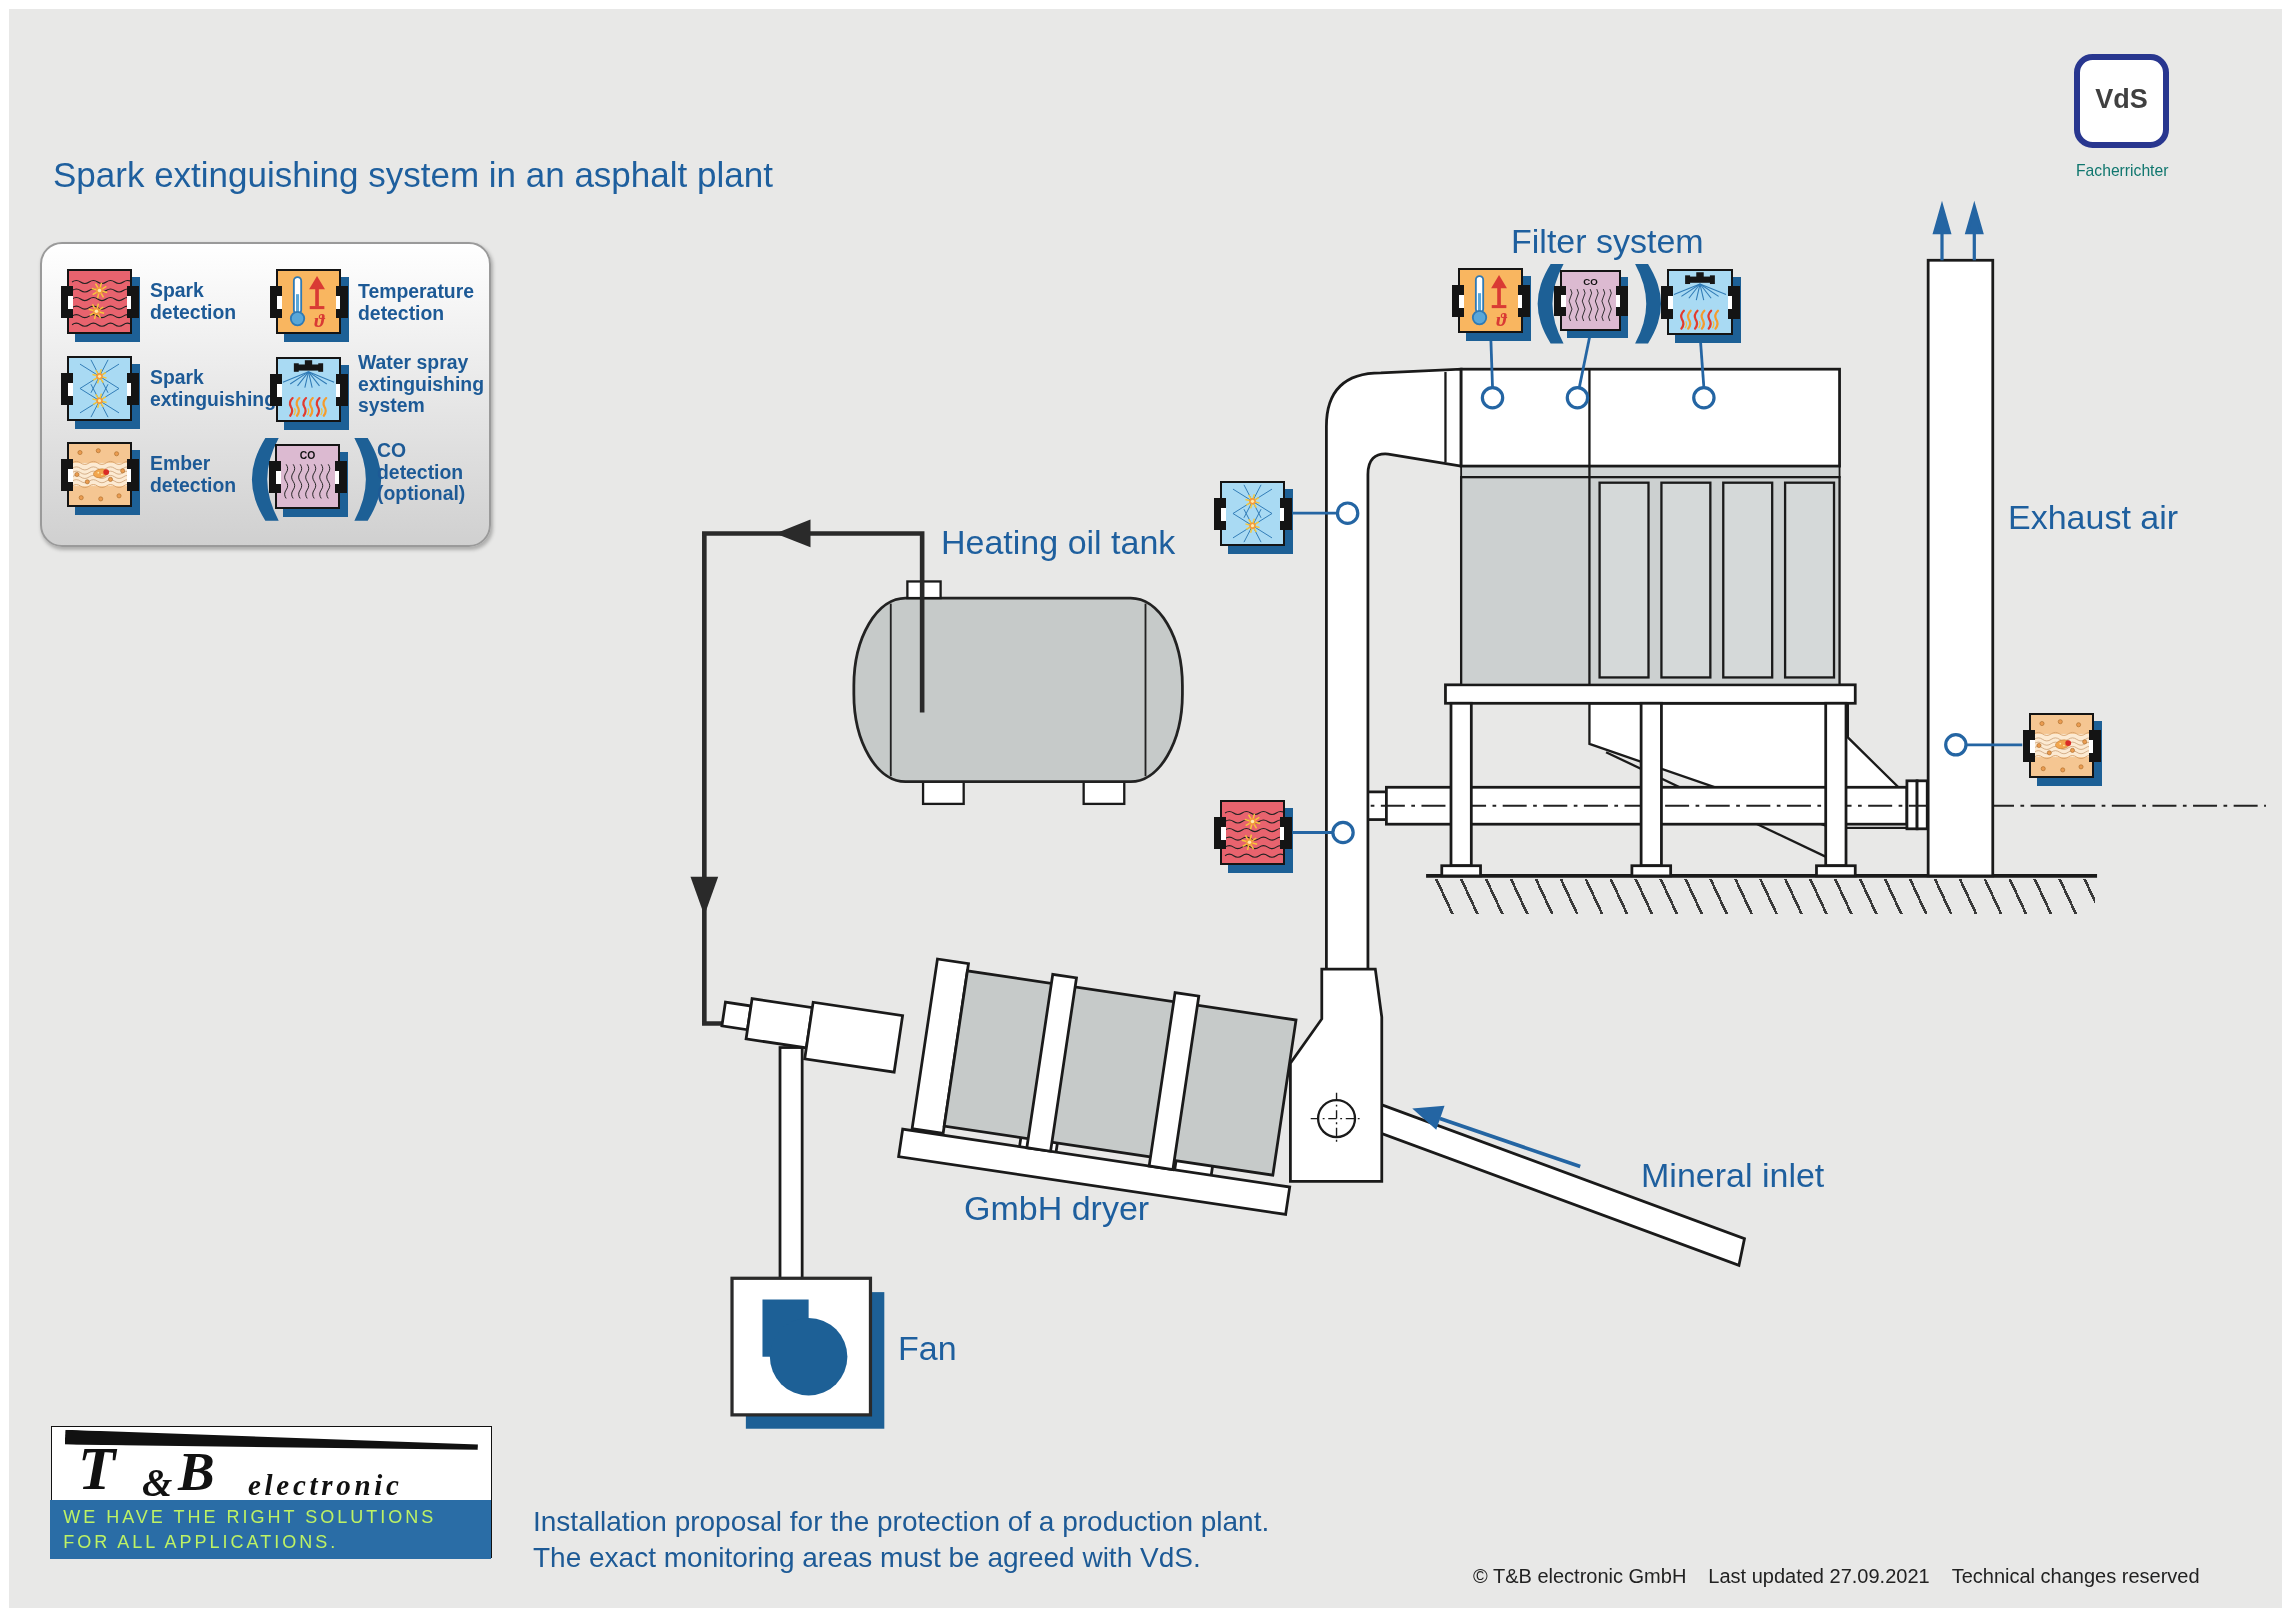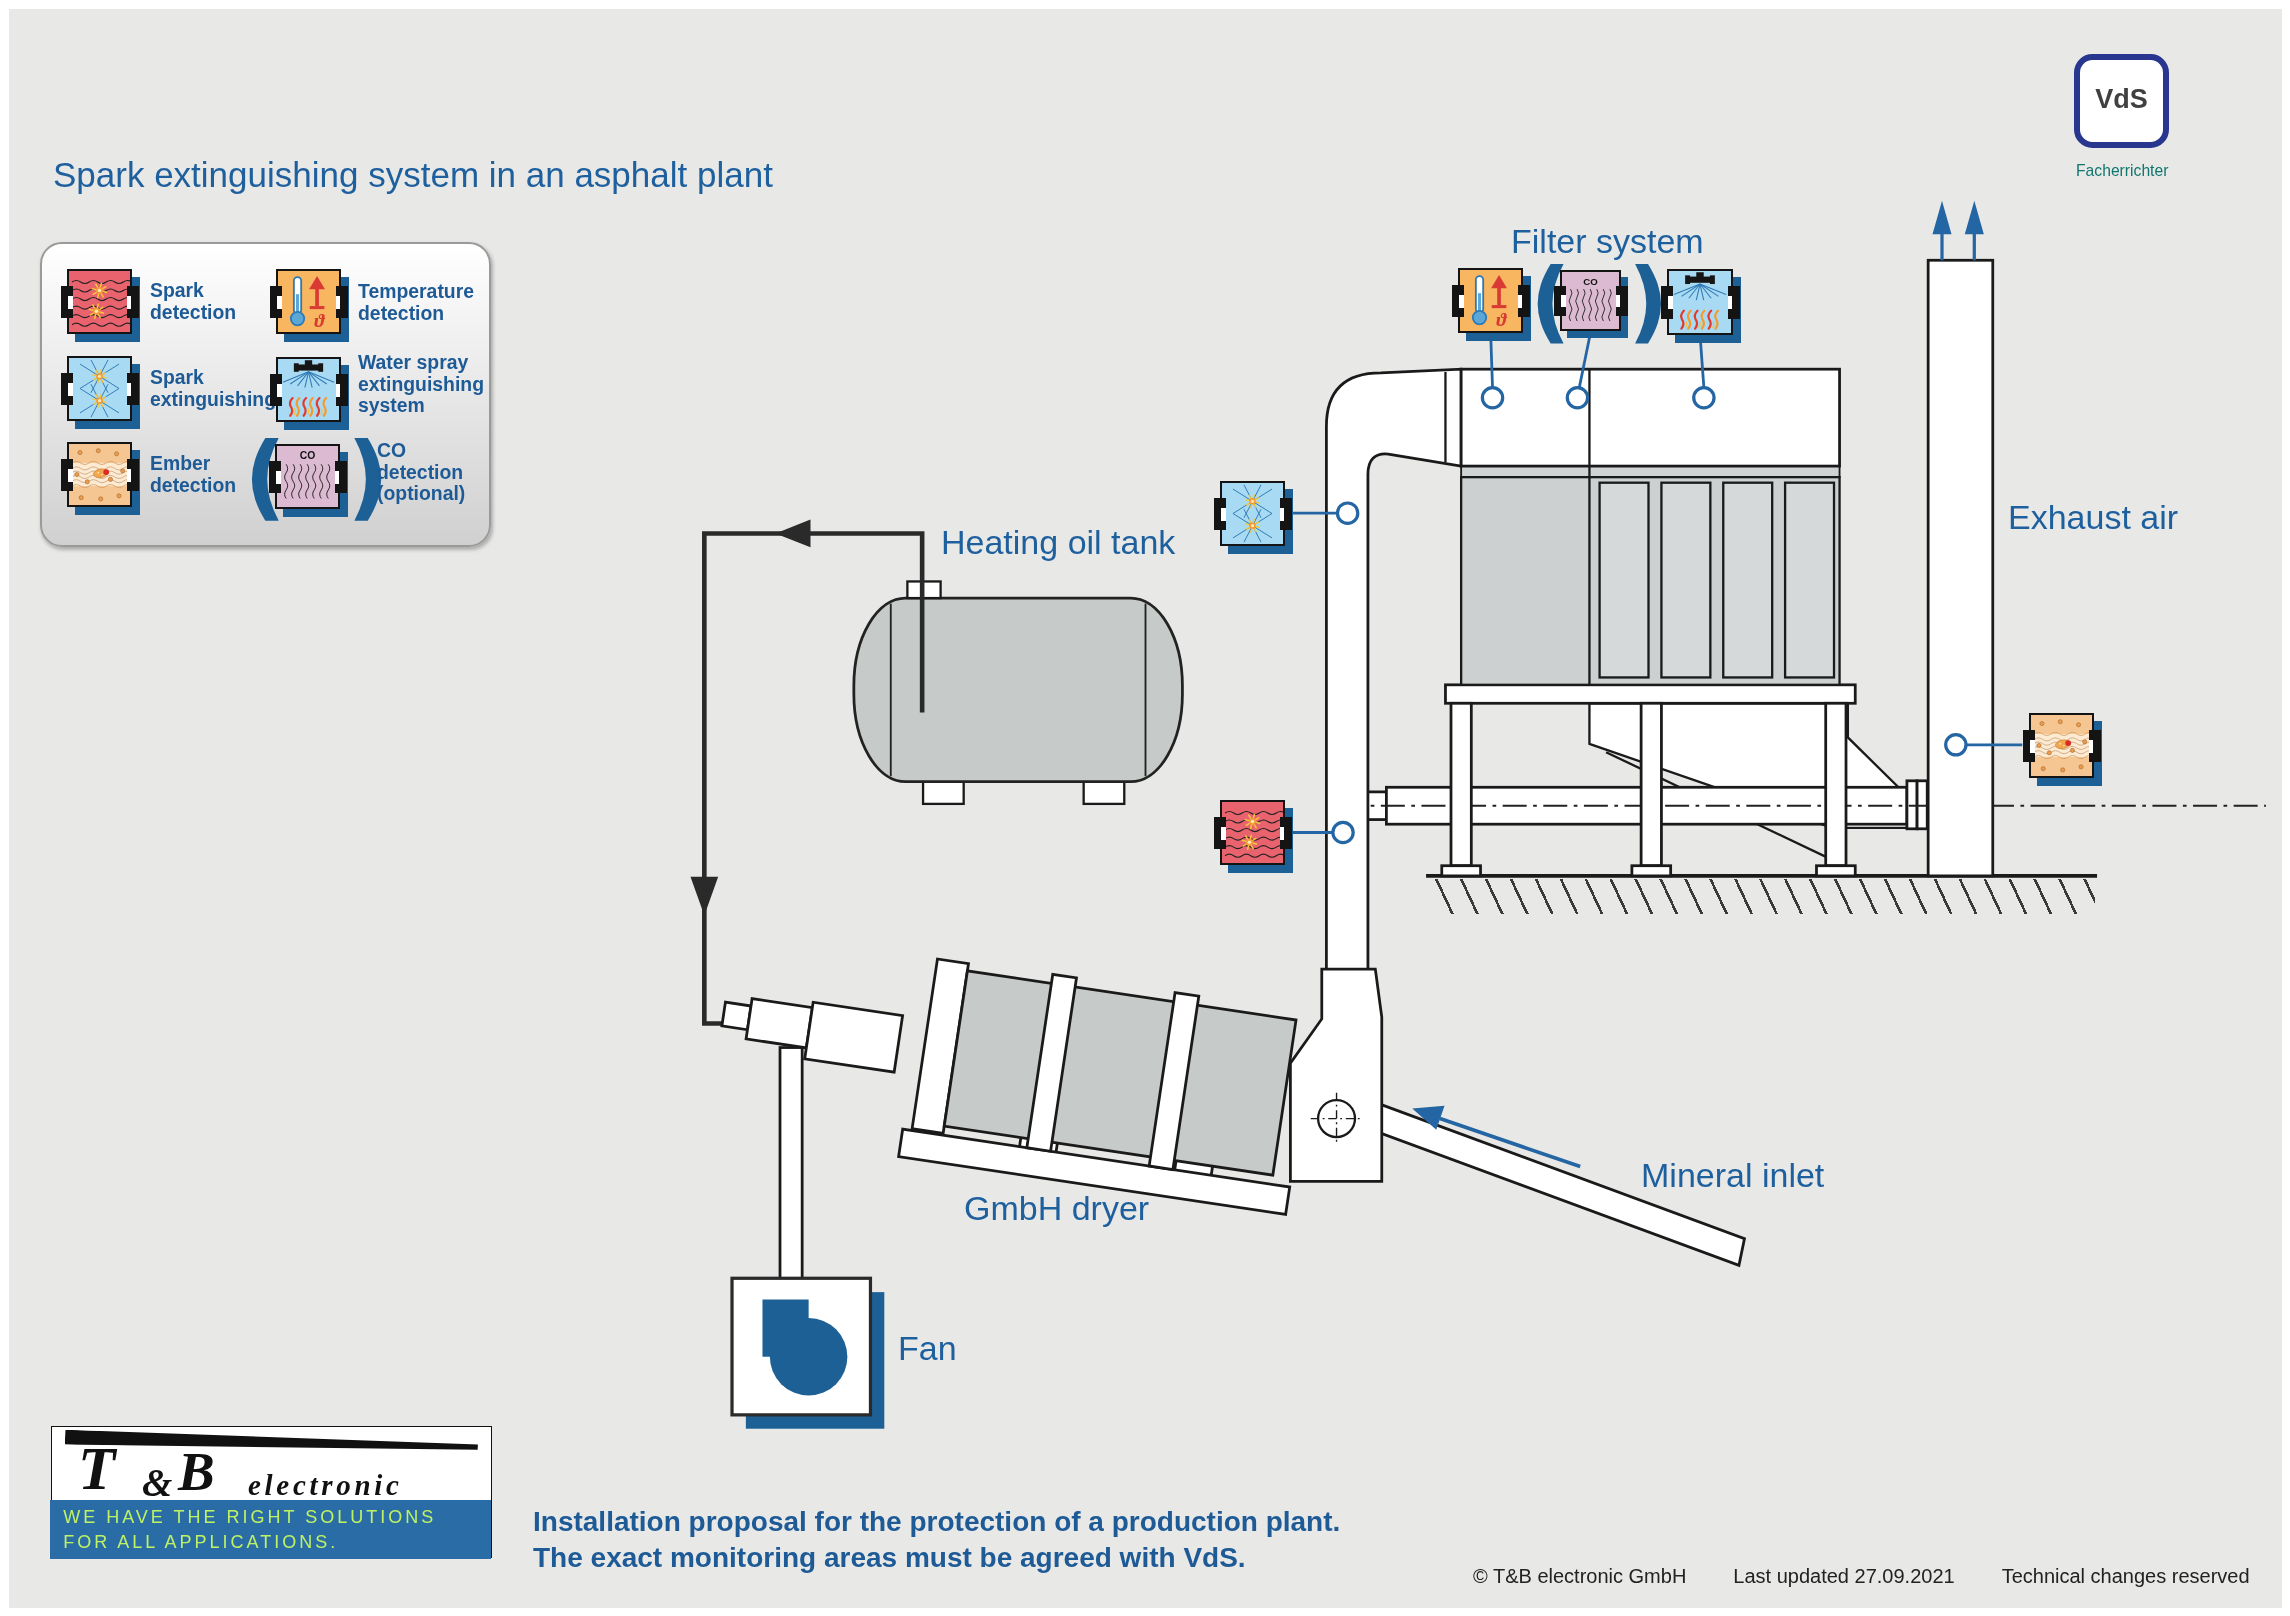"Installation proposal for the protection" #foot-note { font-weight: bold -> normal }
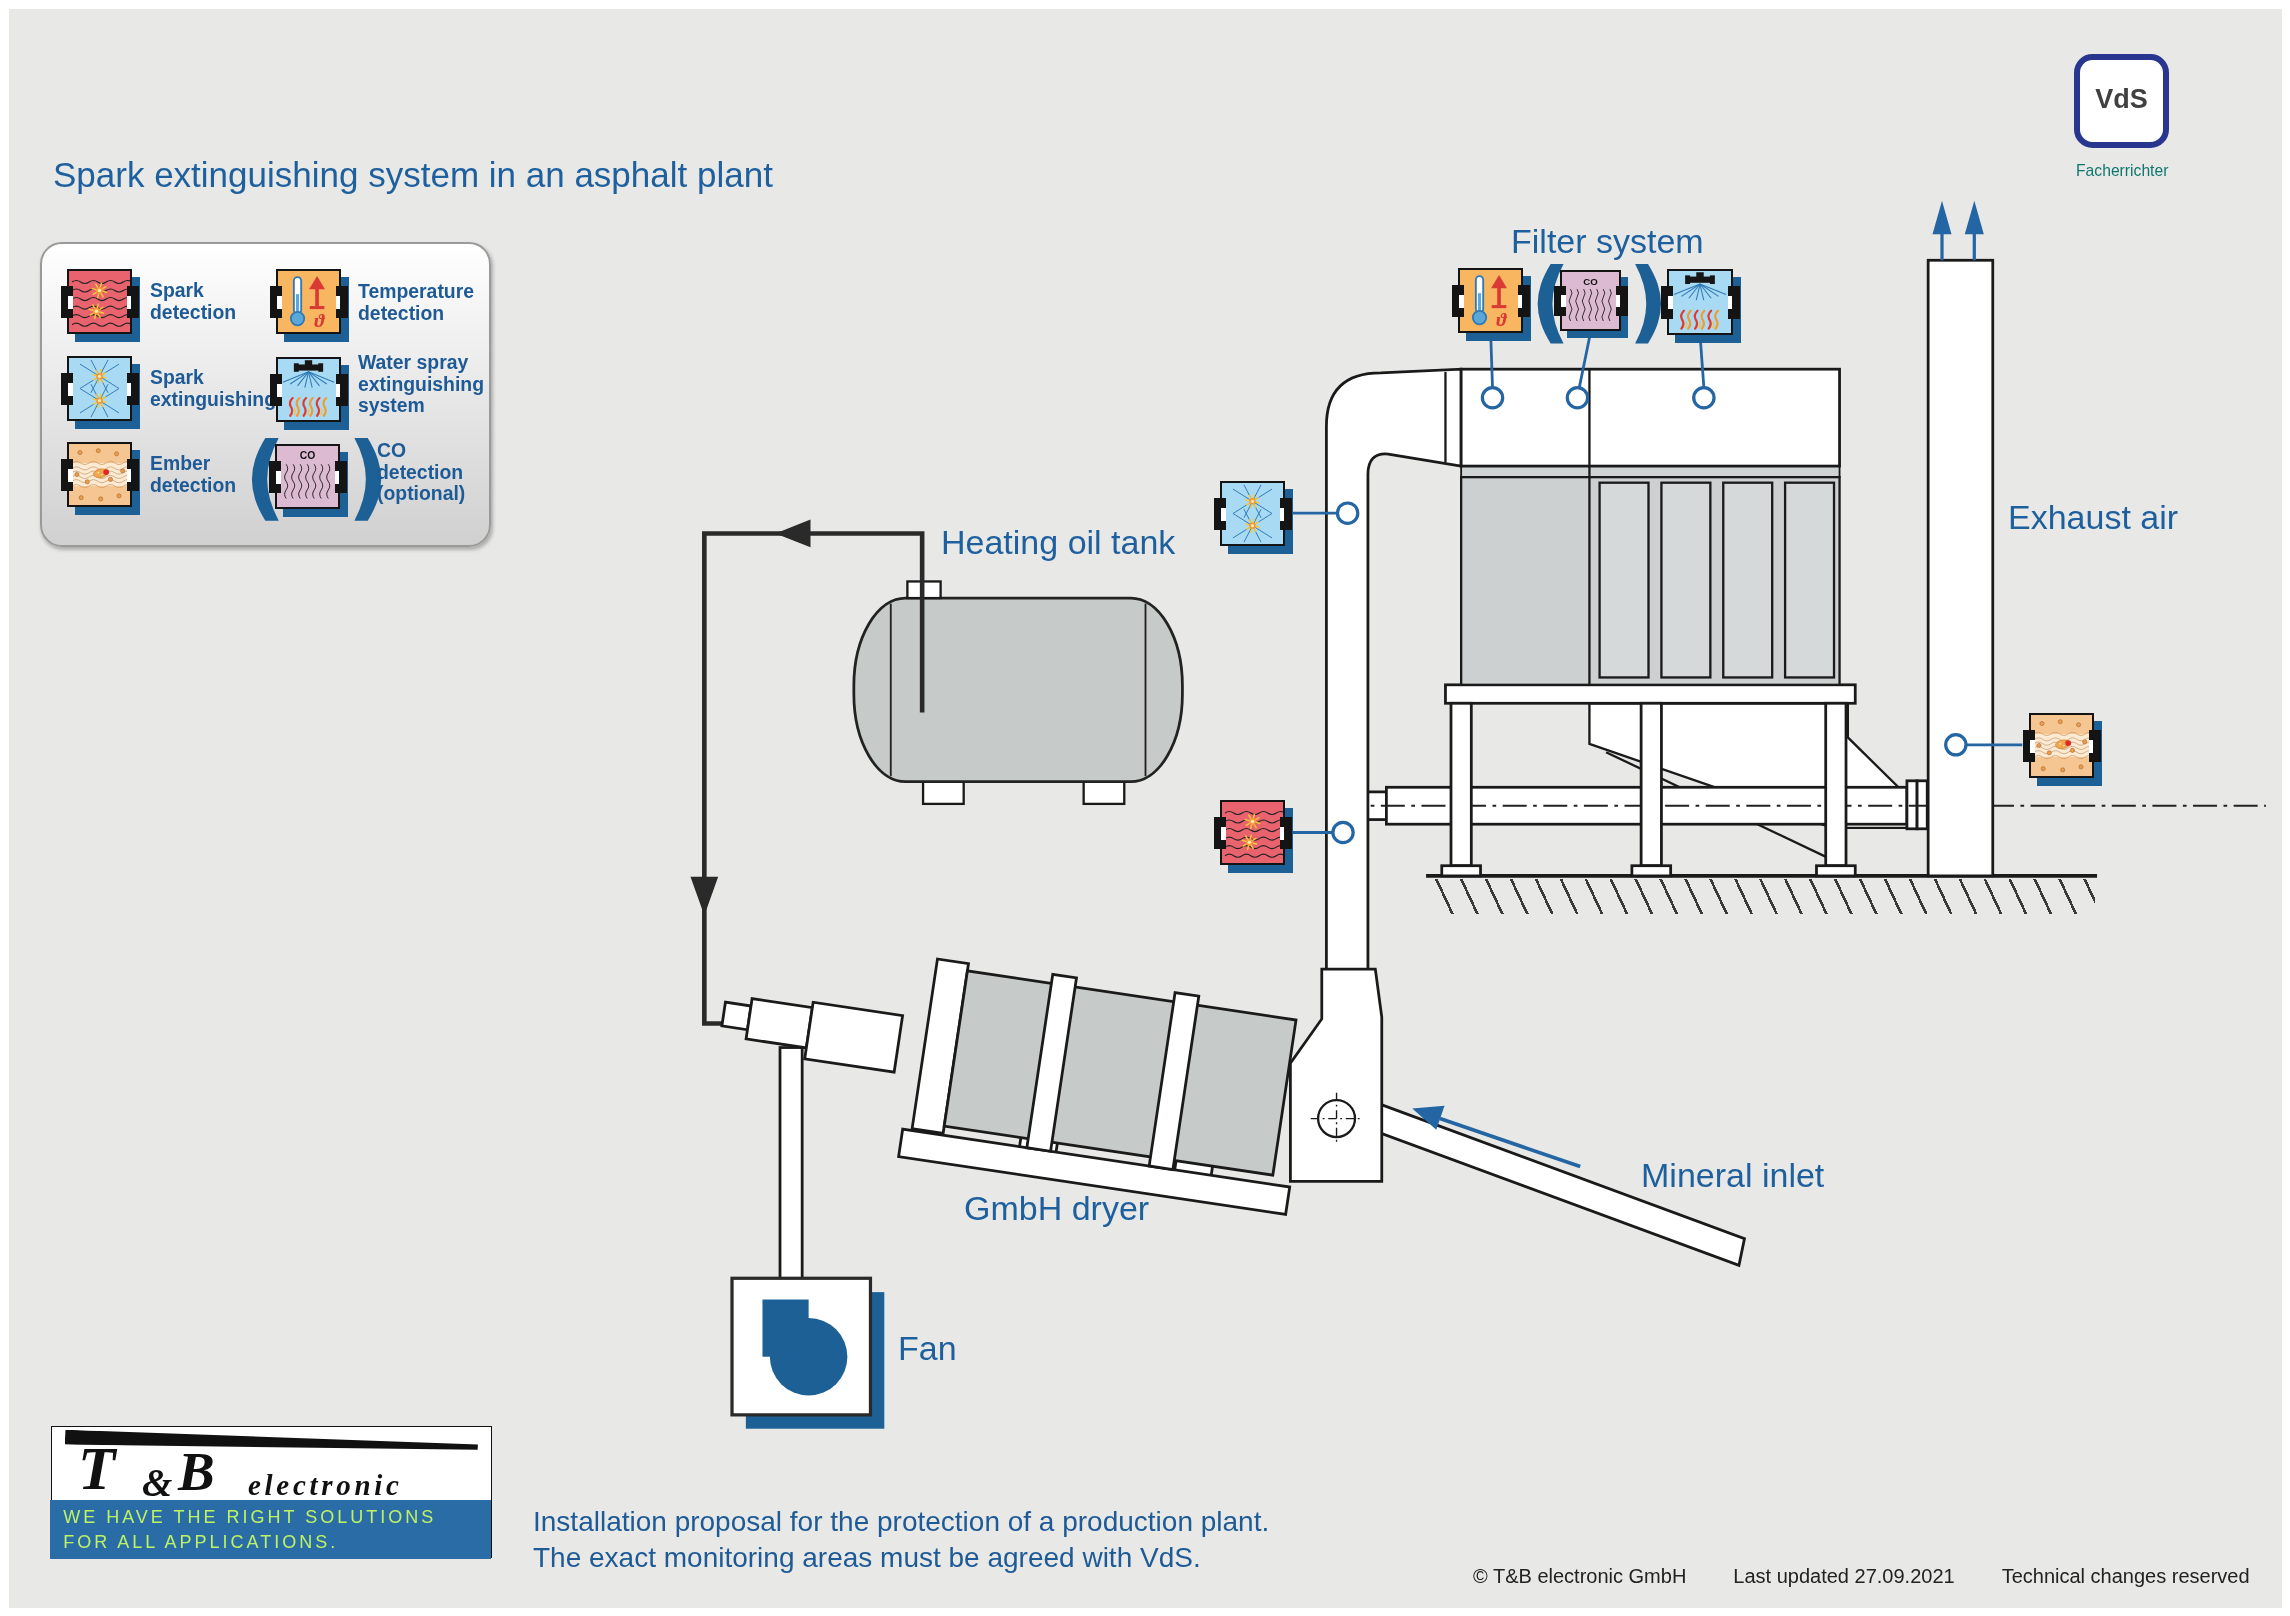"© T&B electronic GmbH" #copyright { gap: 47px -> 22px }
